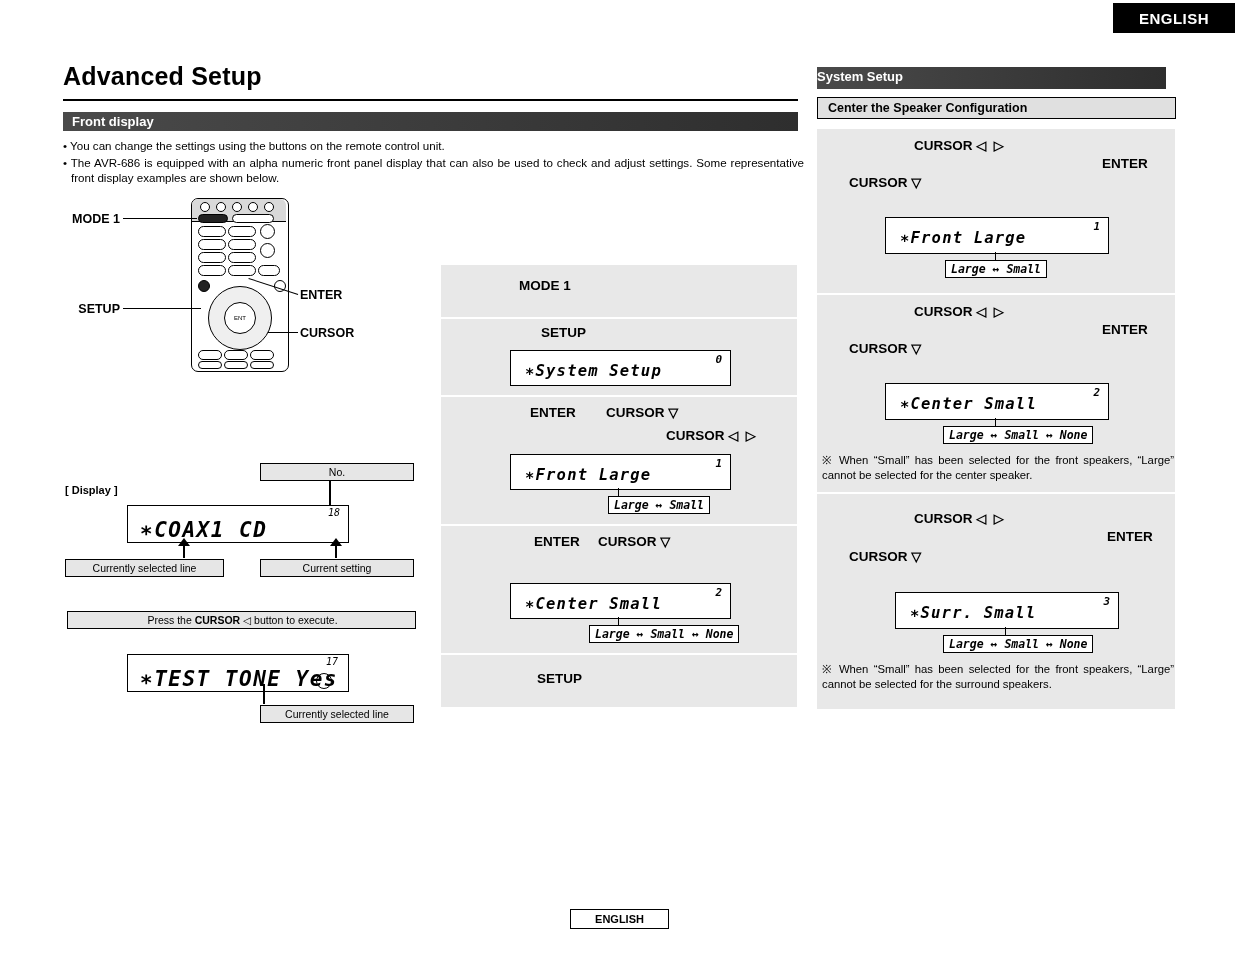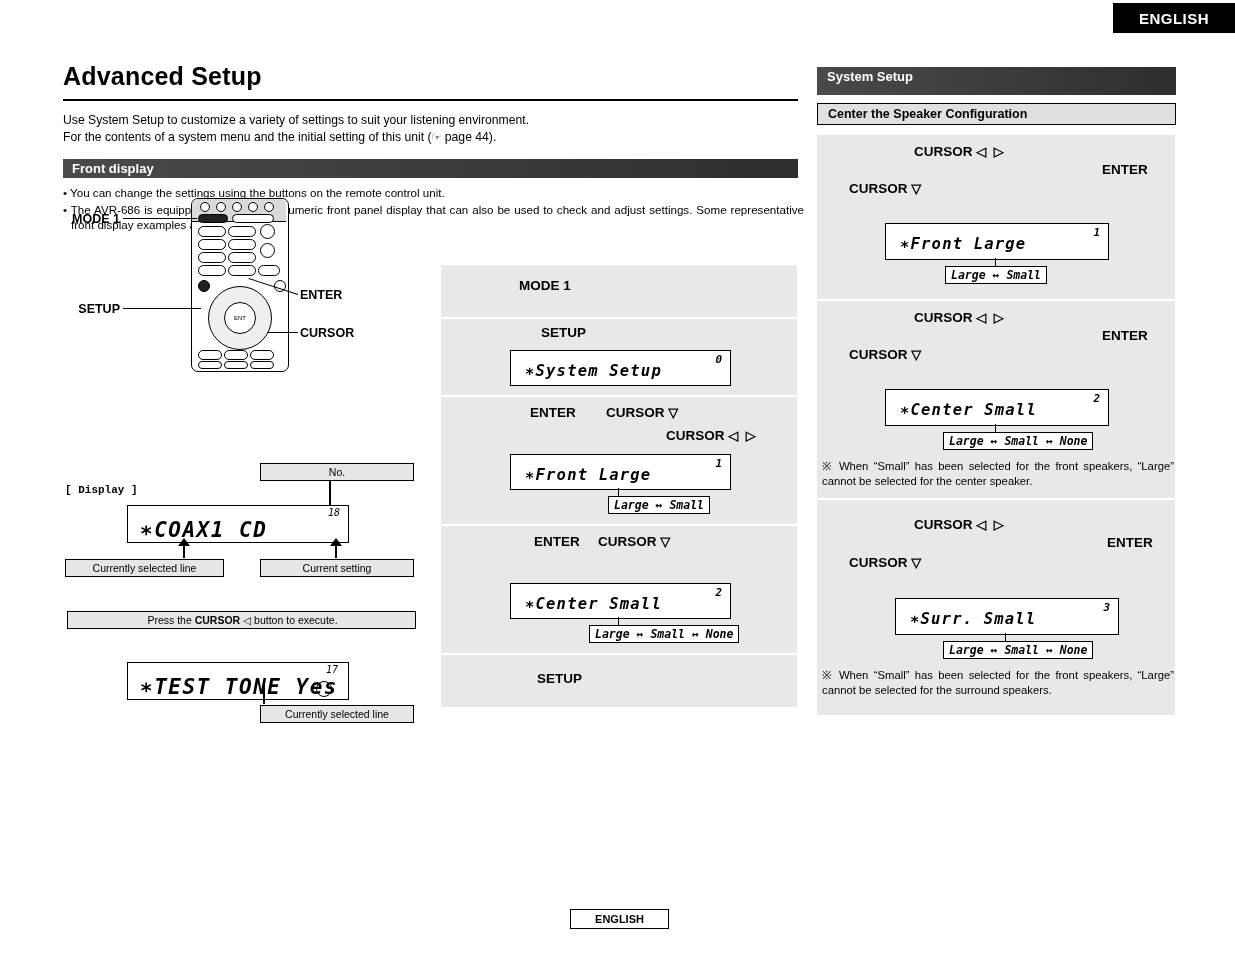"System Setup" .rbar { height: 28px -> 22px; padding-left: 10px -> 0 }
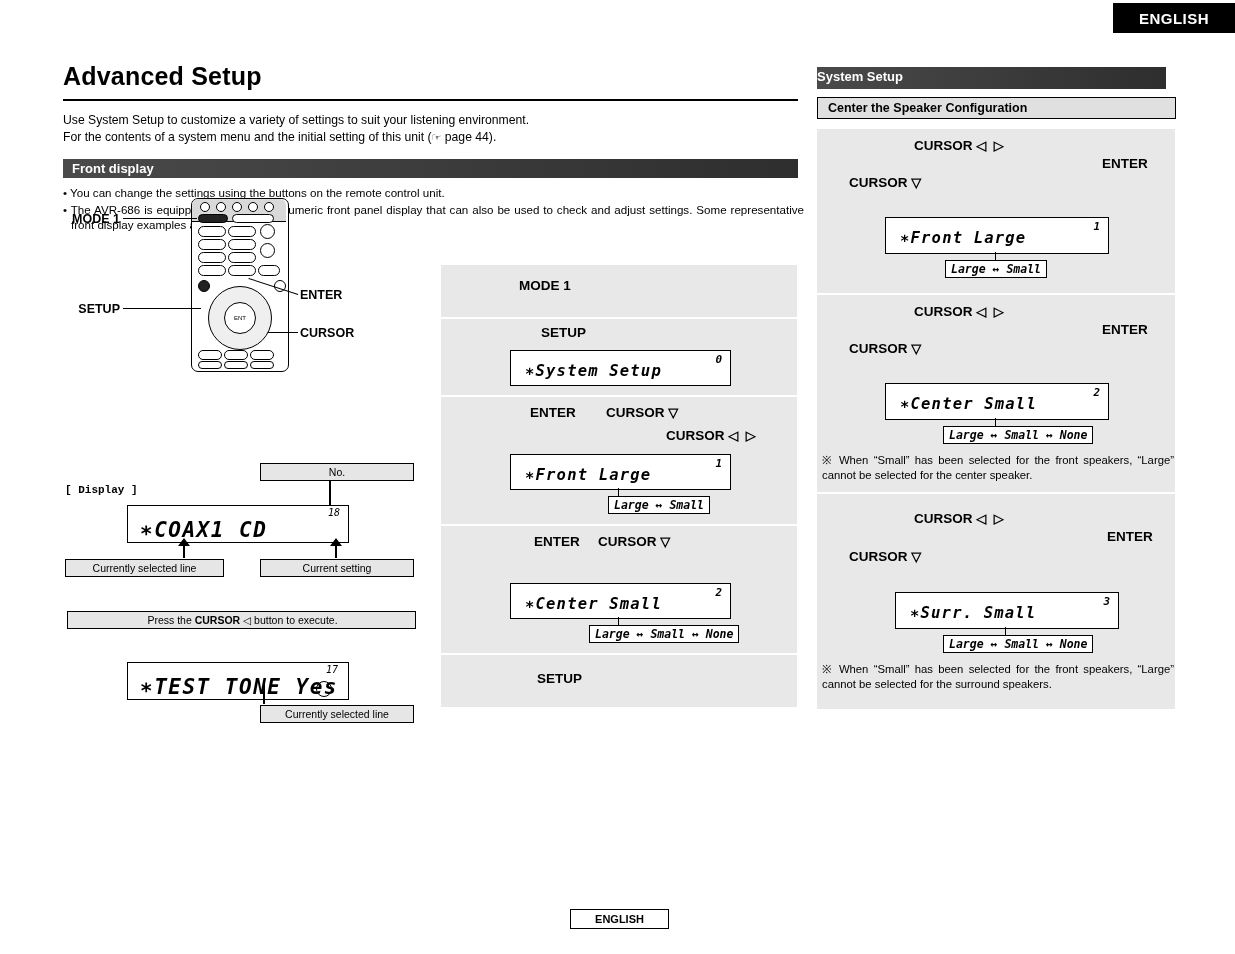"Use System Setup to customize" div.intro { html: <div> <div>Use System Setup to customize a variety of settings to suit your listening environment.</div> <div> <span>For the contents of a system menu and the initial setting of this unit (</span><span>☞</span>&nbsp;<span>page 44).</span> </div> </div> -> none }
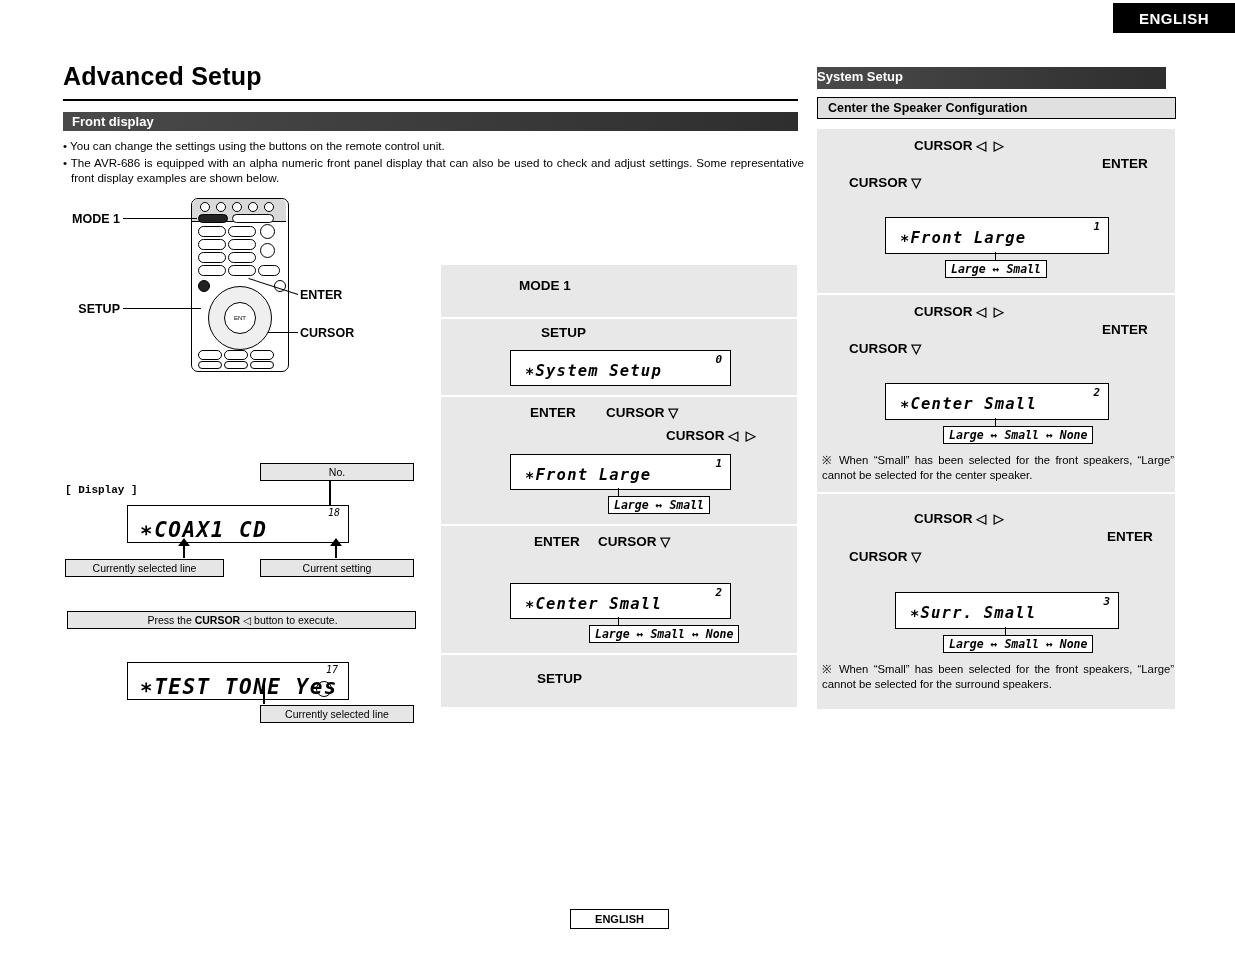"[ Display ]" div { font-family: Liberation Mono, monospace -> none }
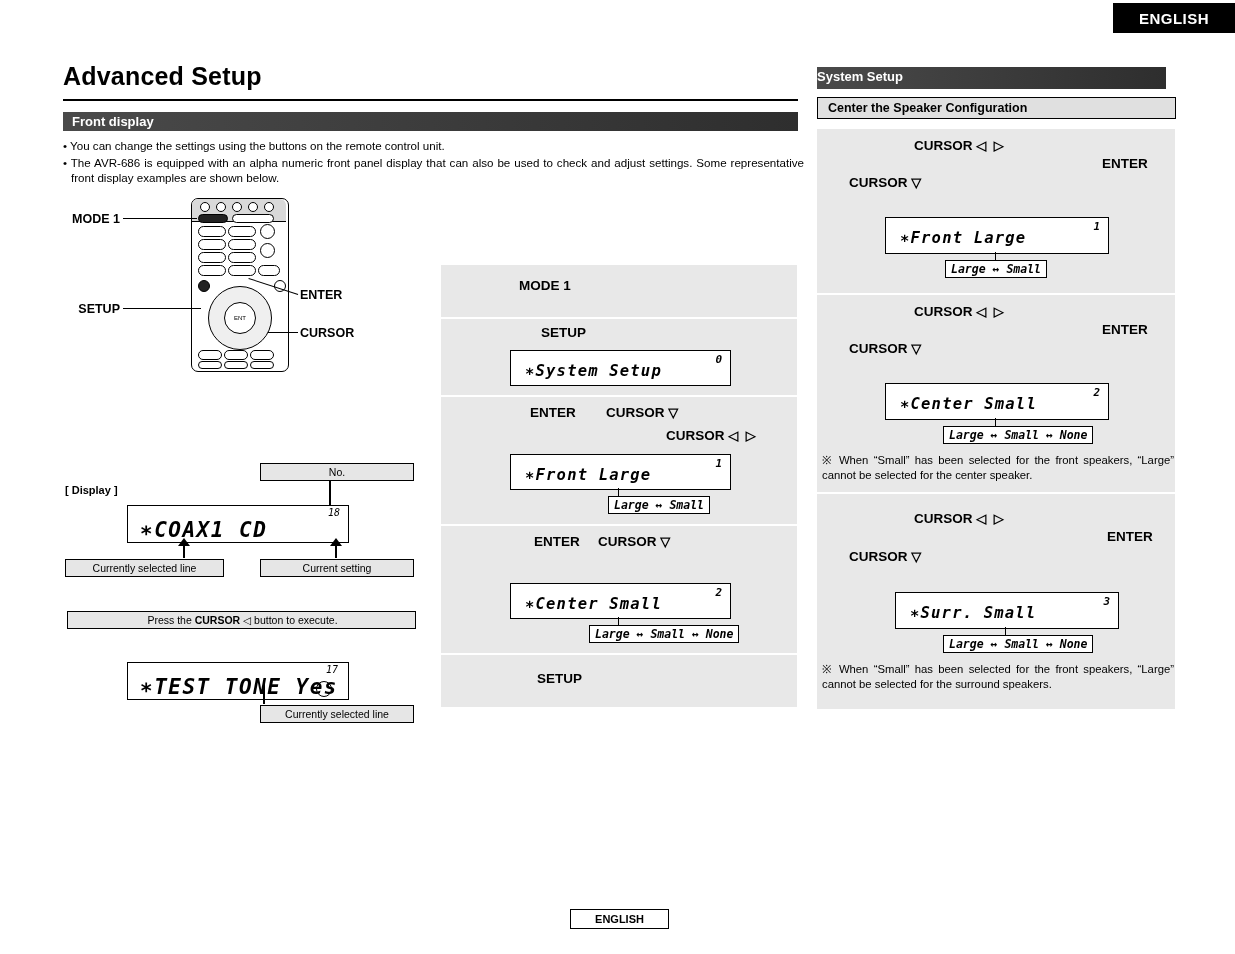"17" div.lcd { top: 200px -> 192px }
